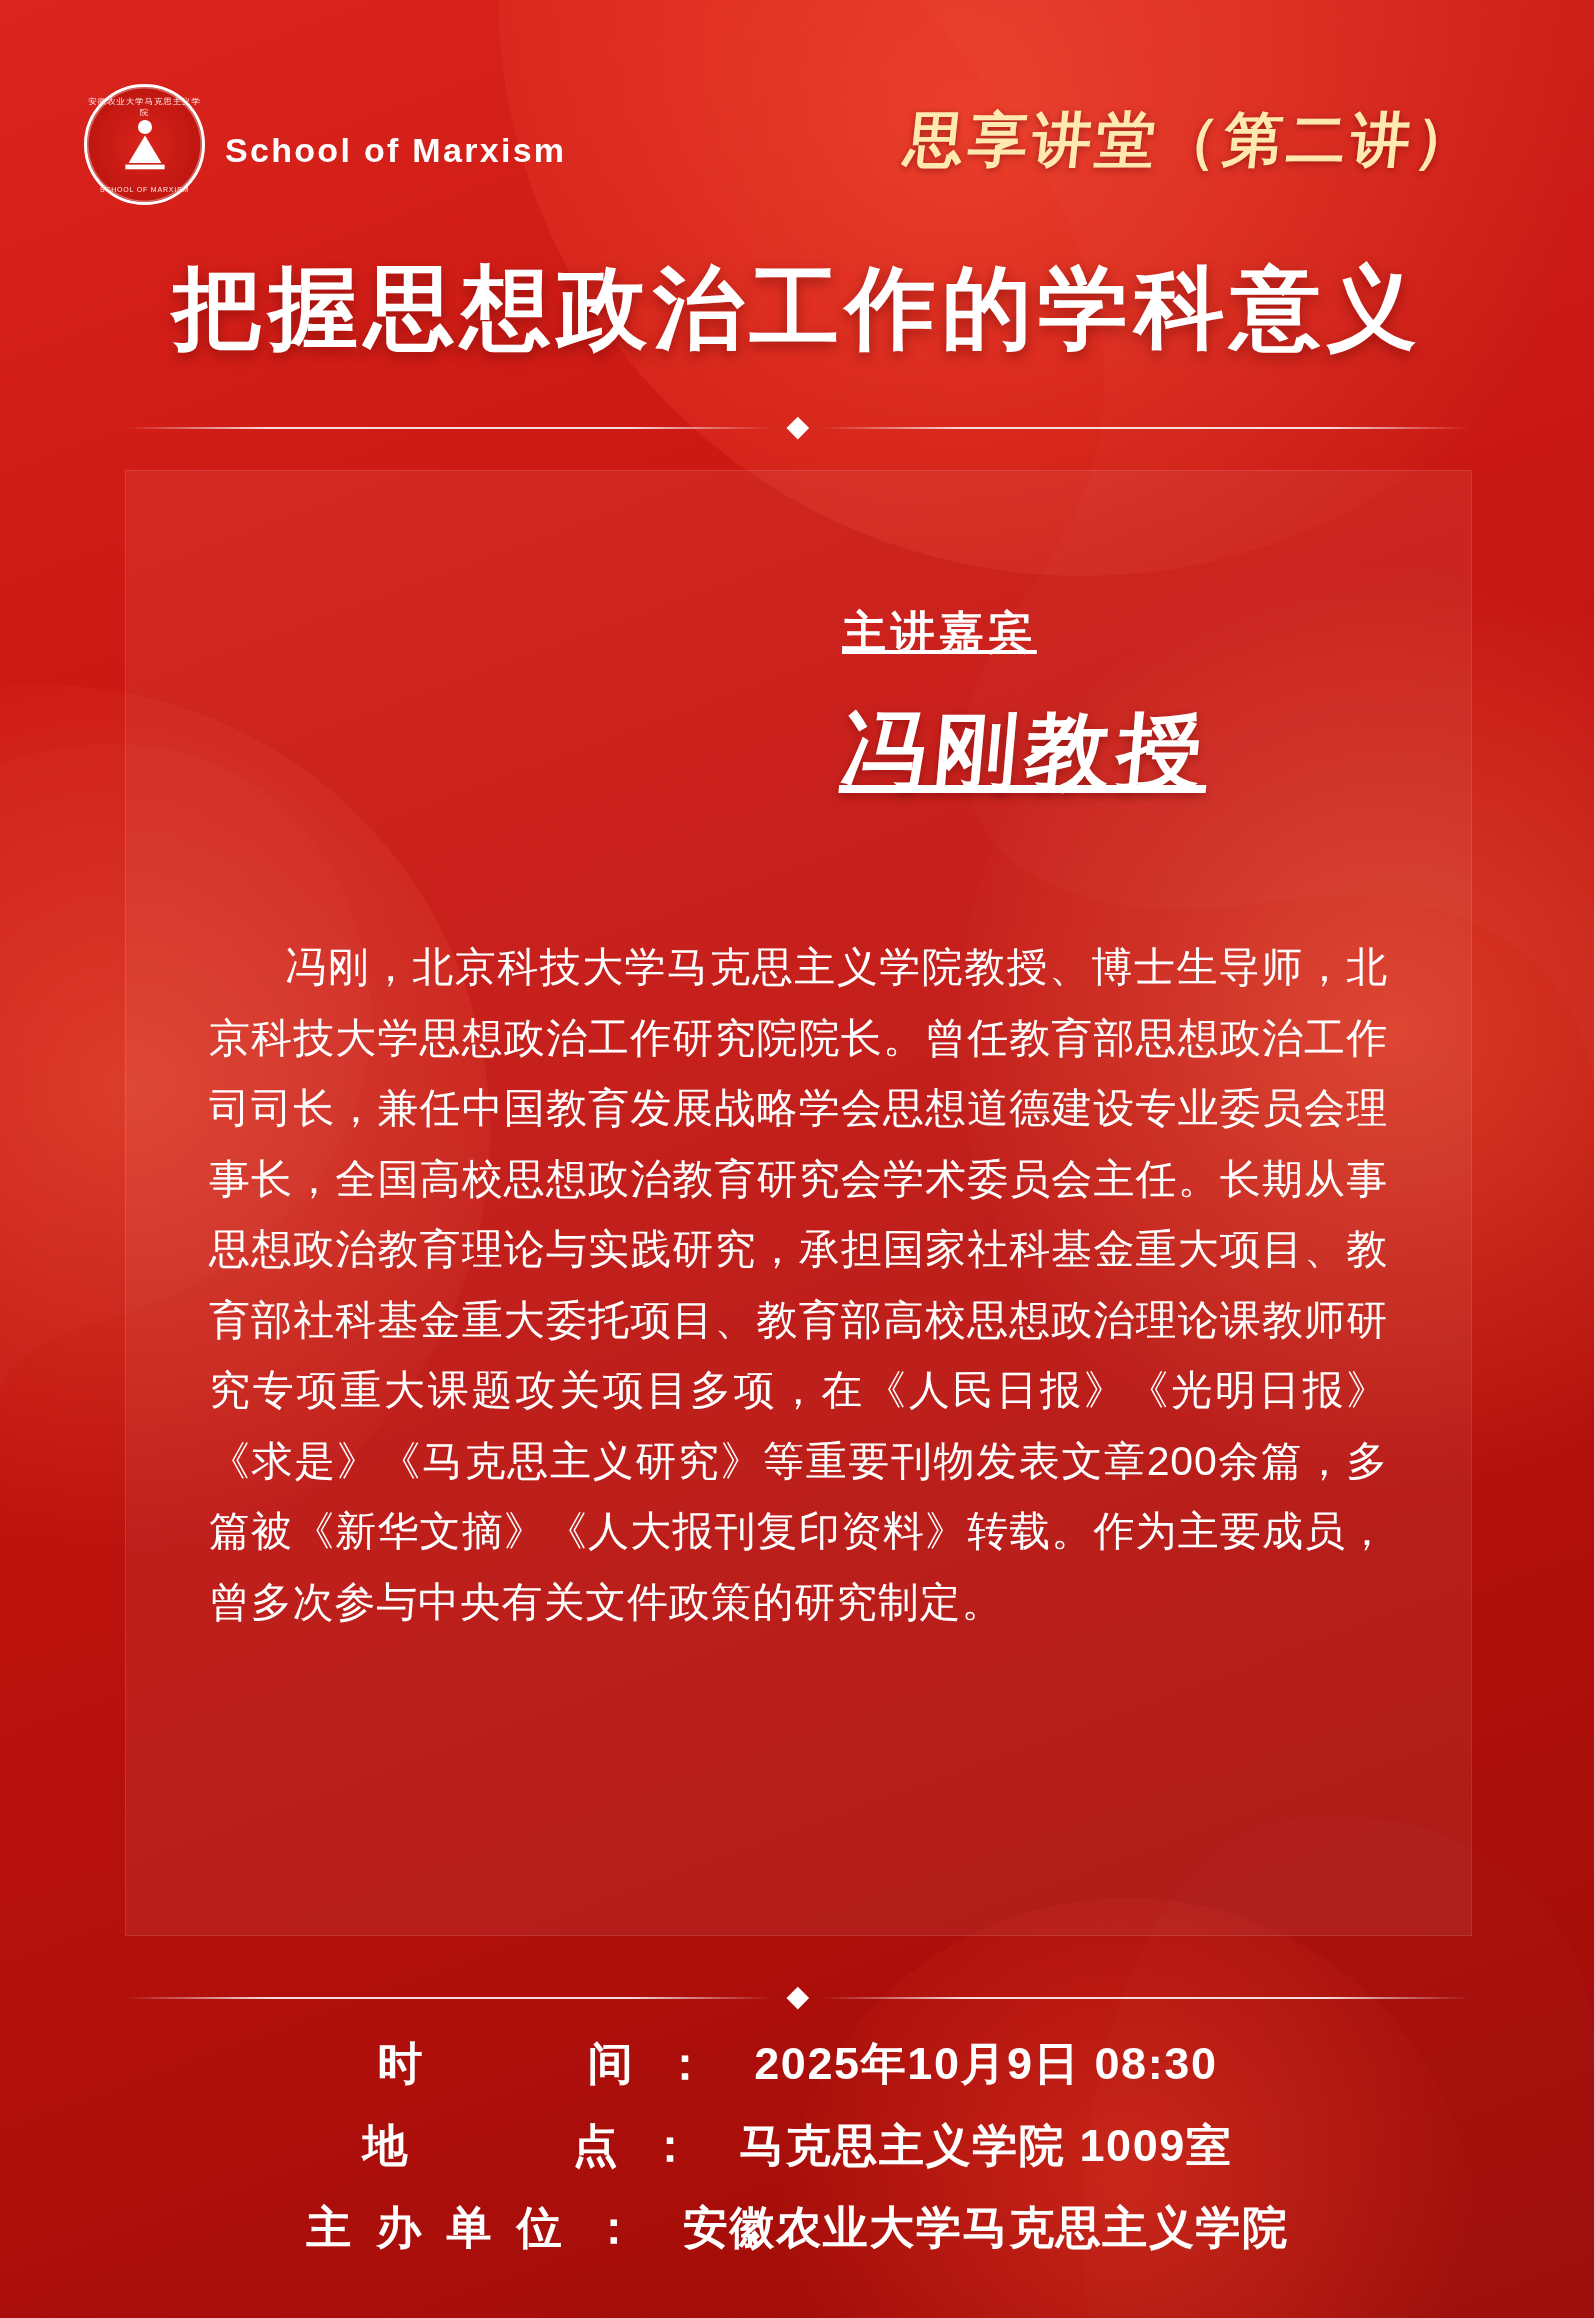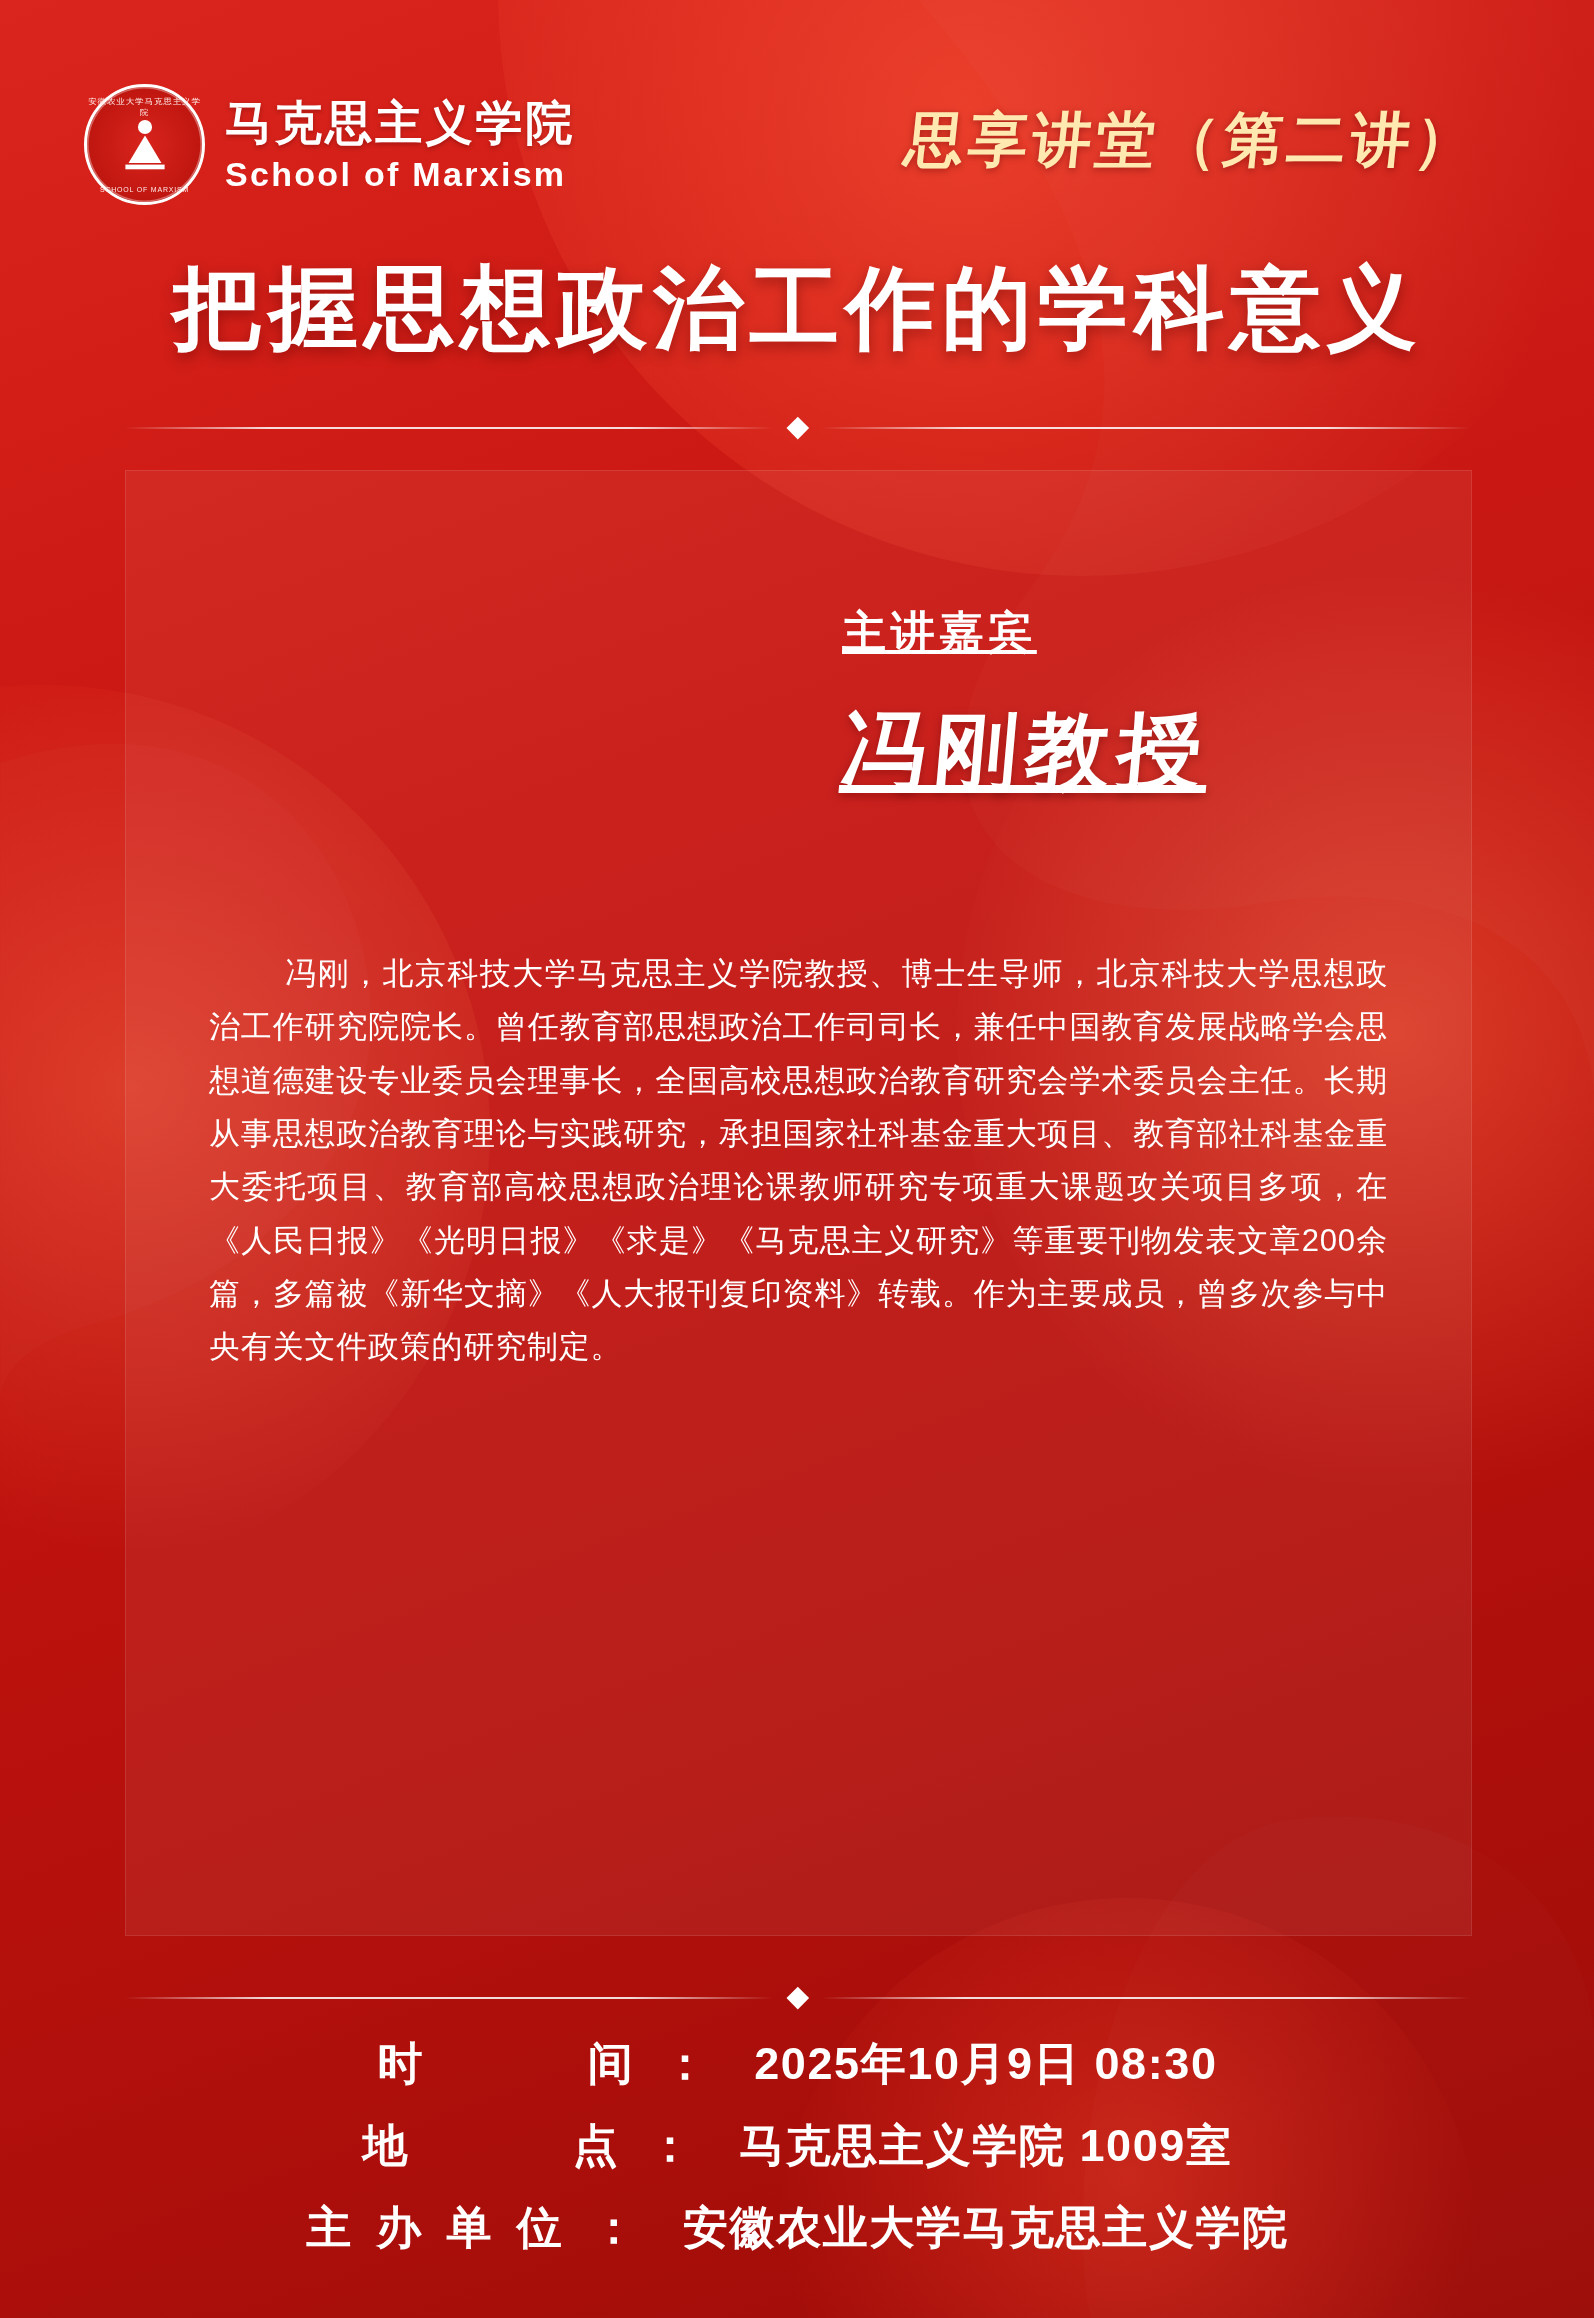"马克思主义学院" span.cn { html: <span>马克思主义学院</span> -> none }
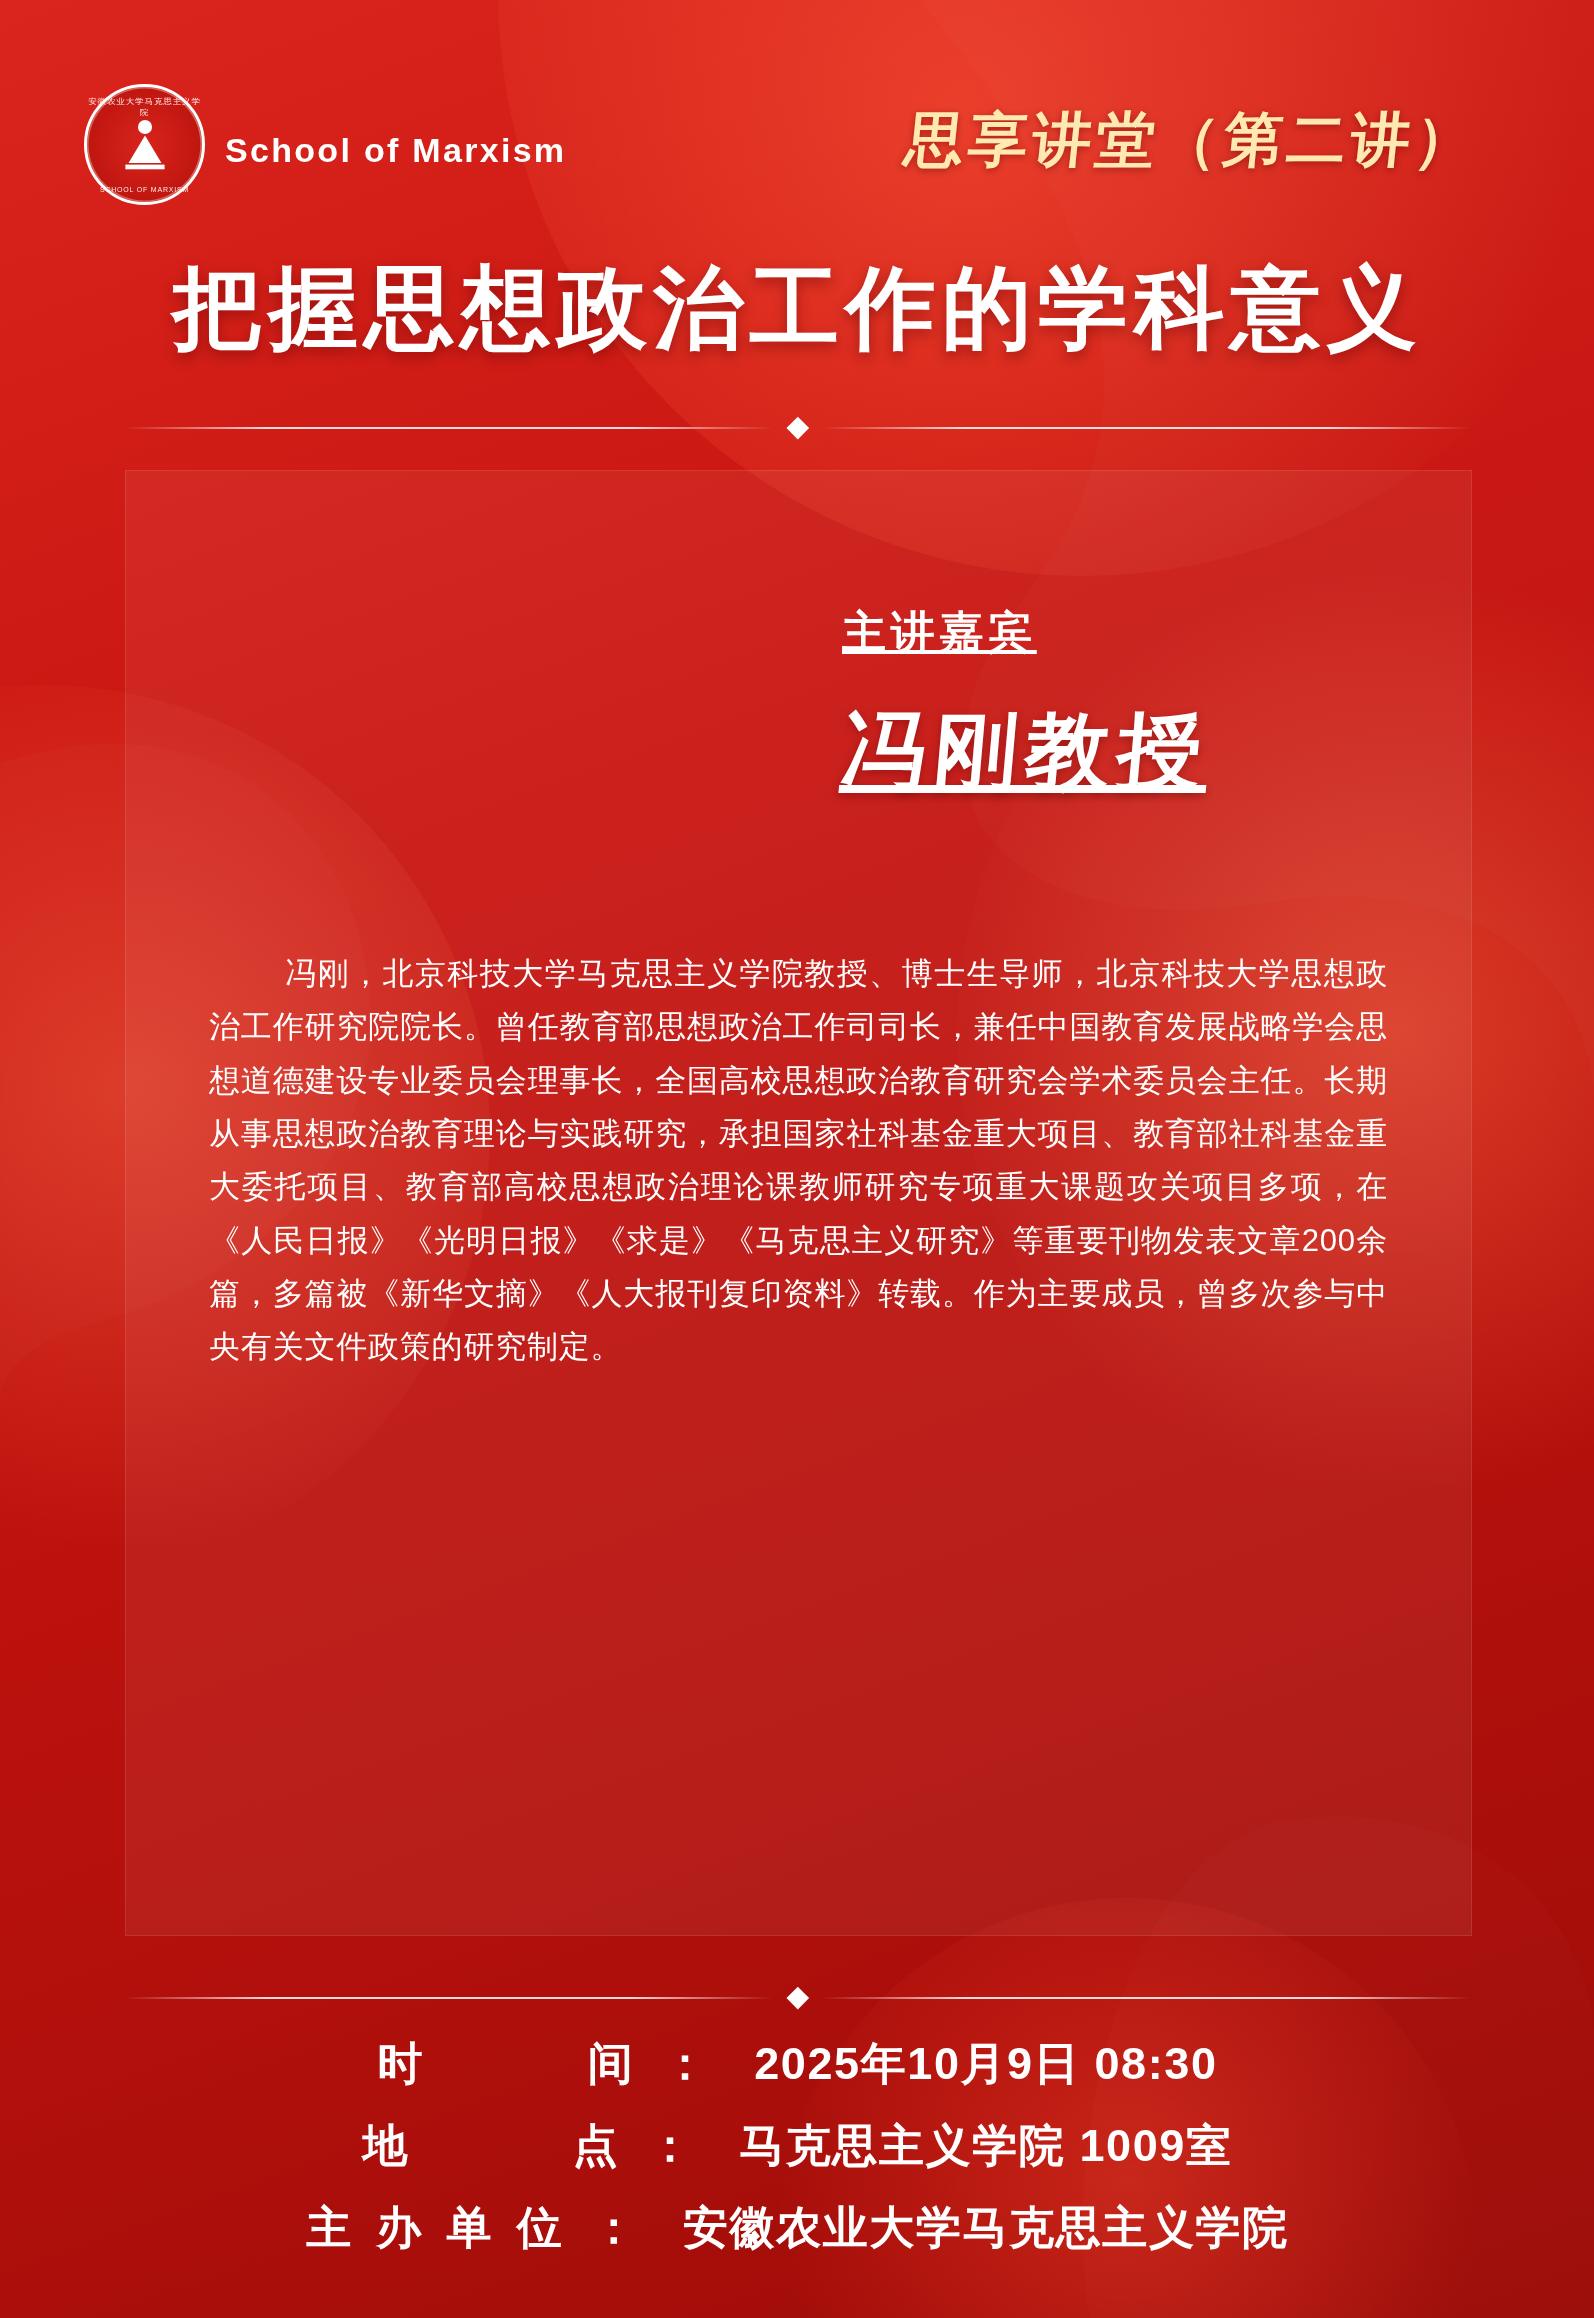"冯刚，北京科技大学马克思主义学院教授、博士生导师，北京科技大学思想政治工作研究院" .bio { font-size: 31px -> 41px; top: 476px -> 461px }
